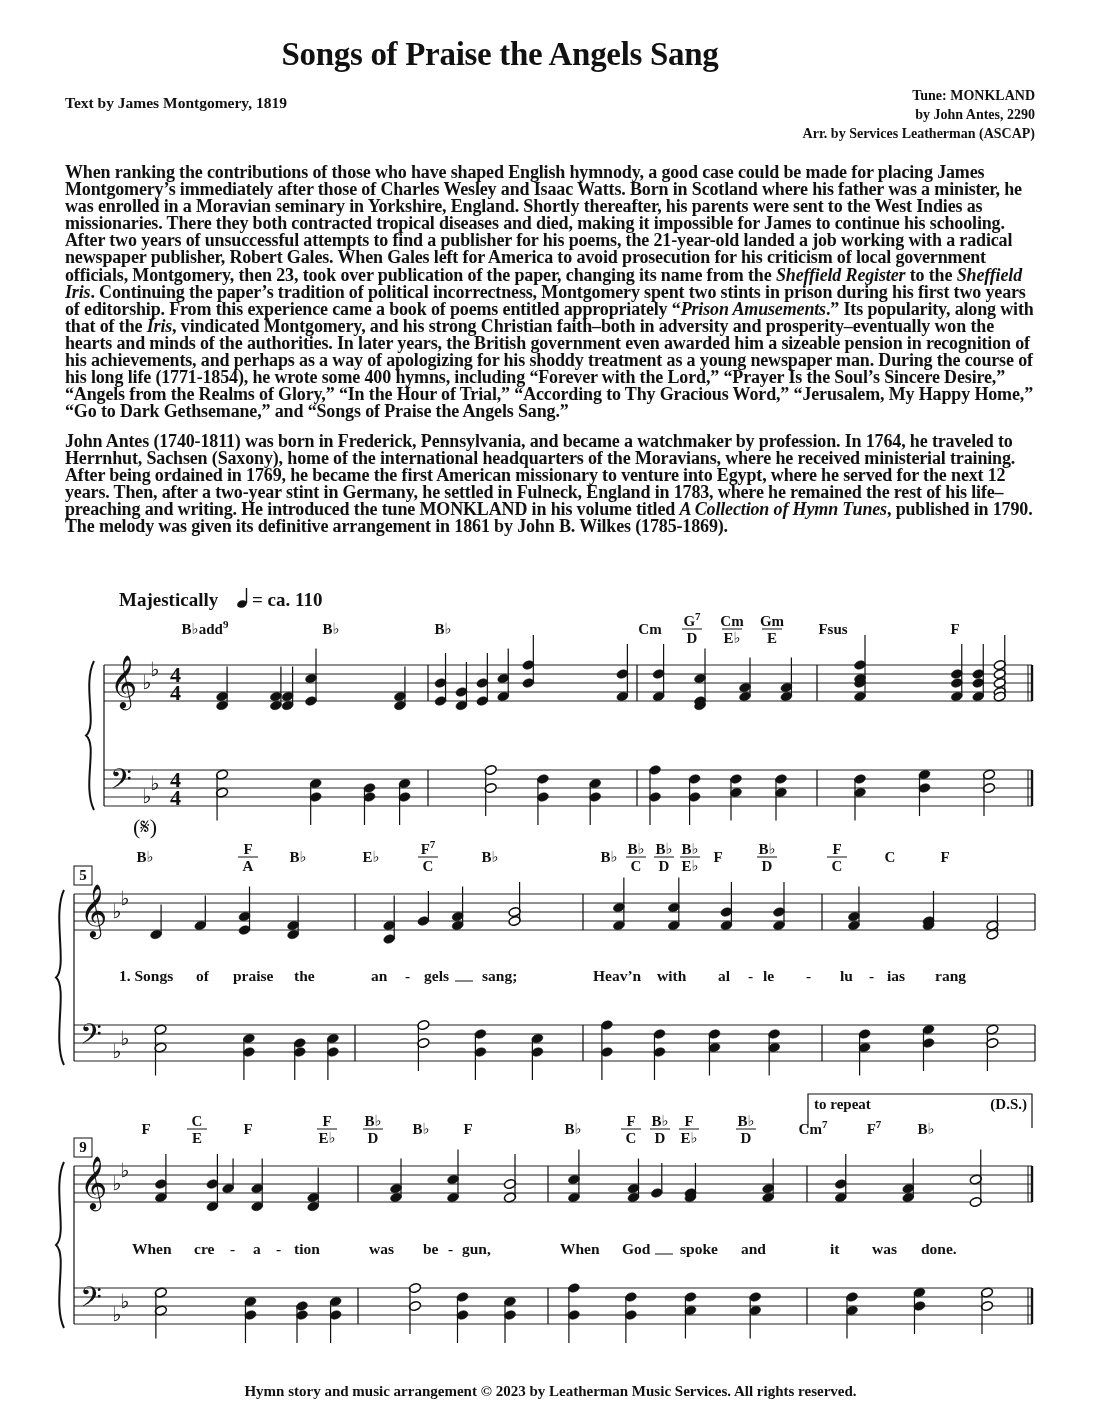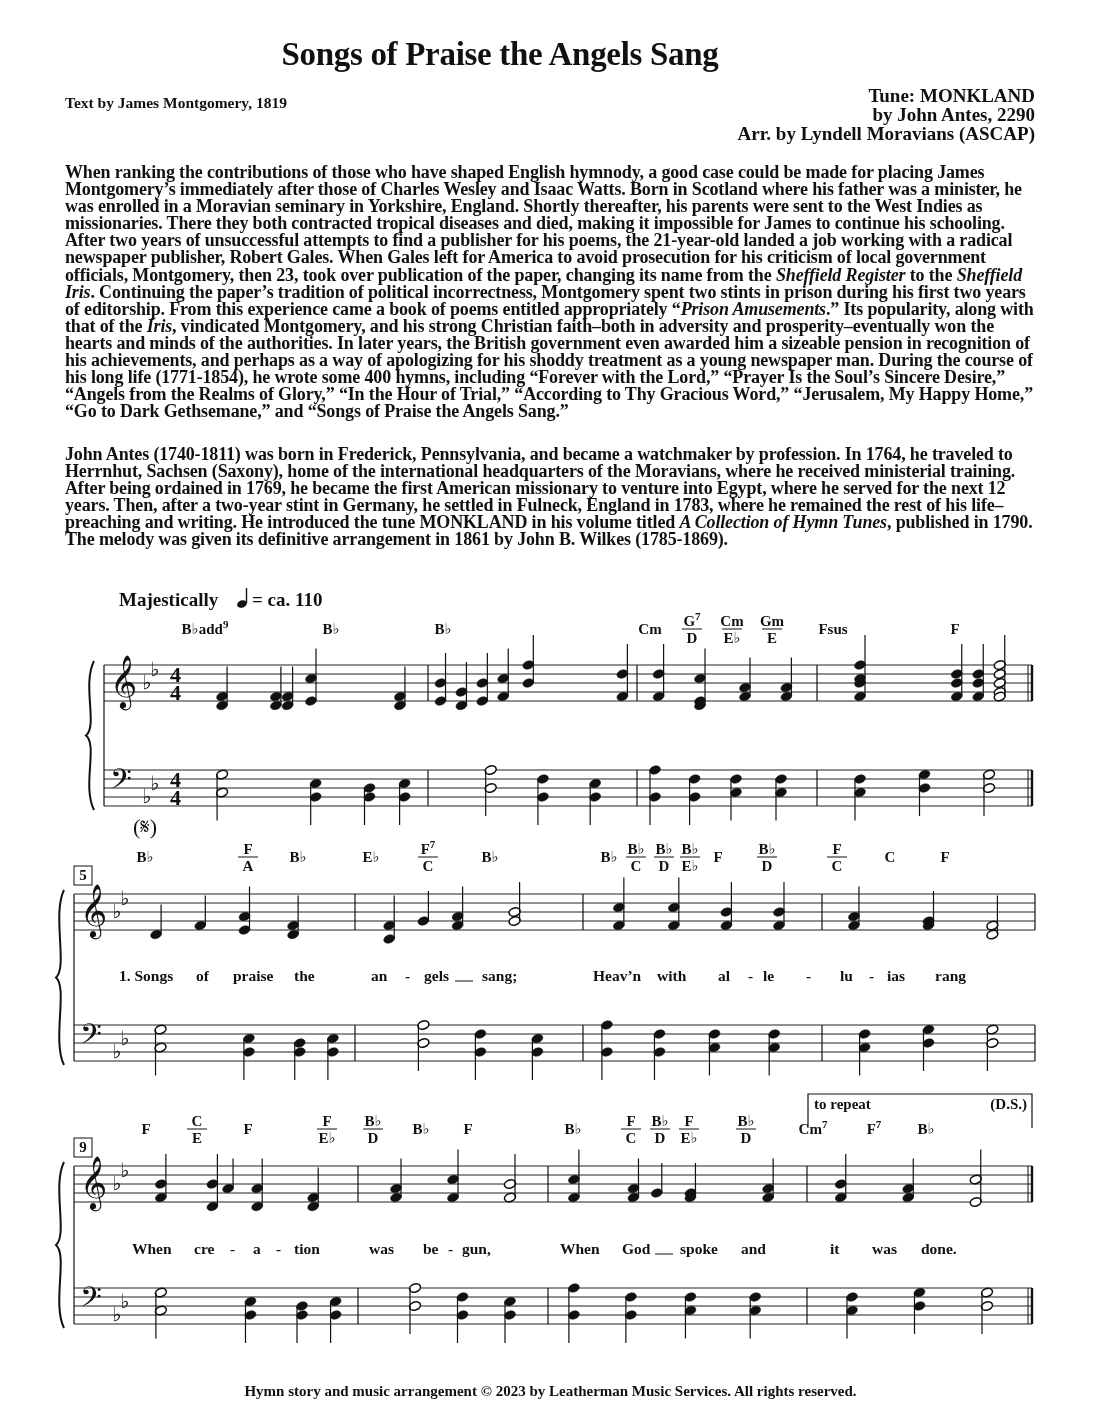"Tune: MONKLAND" .credit-right { font-size: 19px -> 14px }
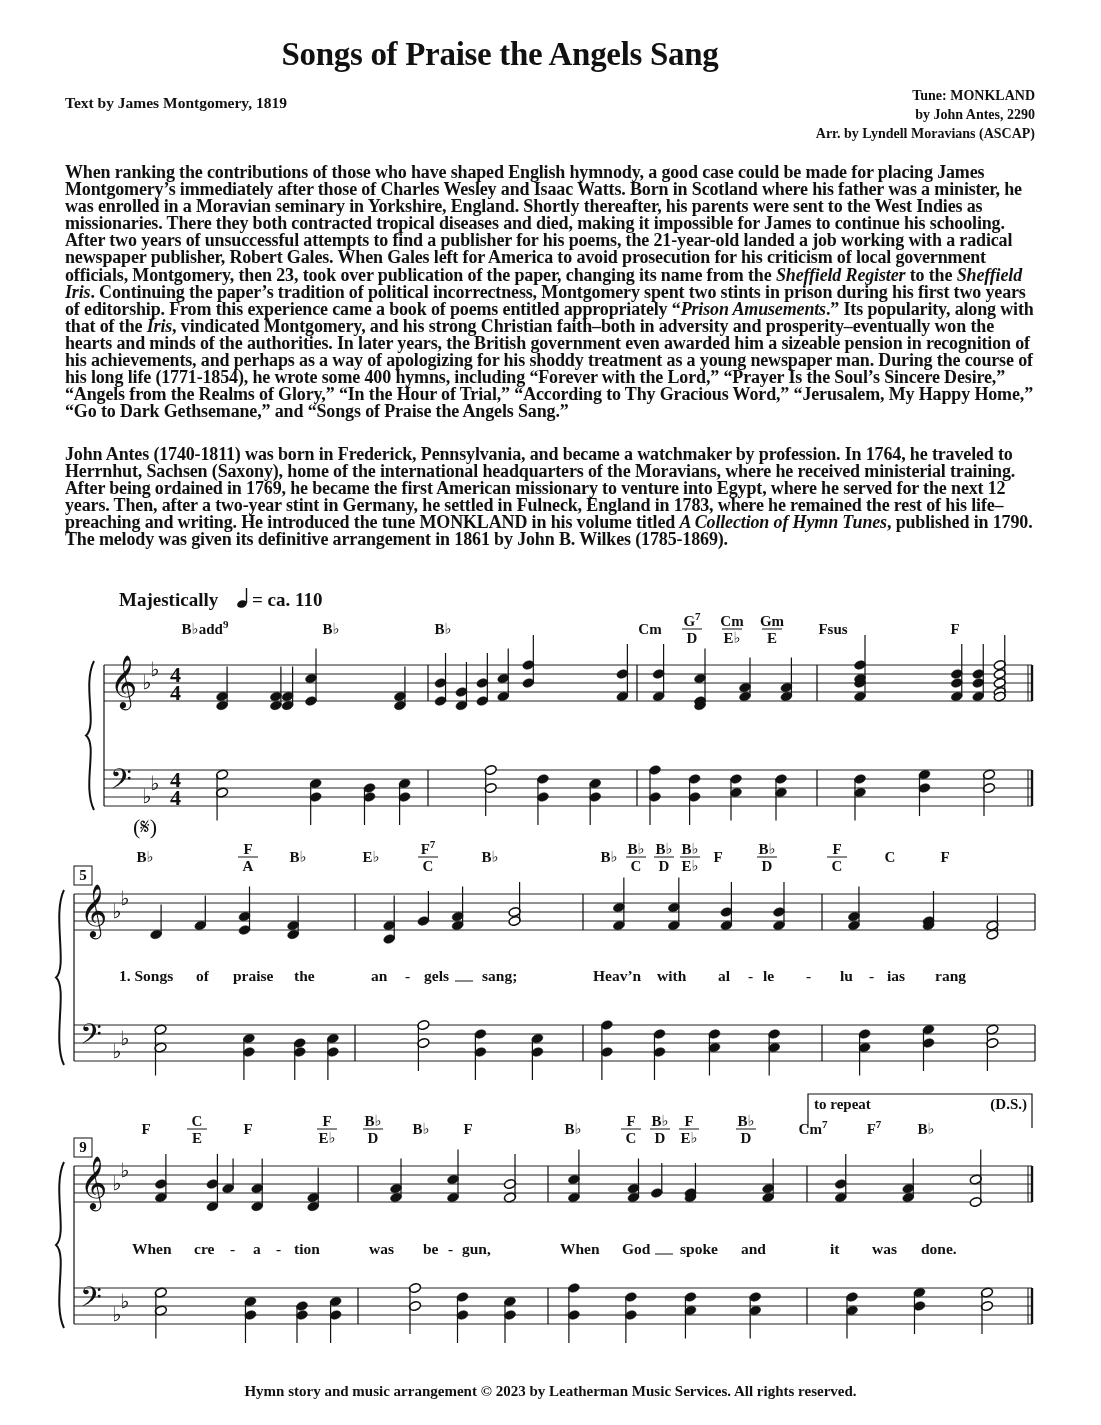"Arr. by Lyndell Moravians (ASCAP)" div { text: Lyndell Moravians -> Services Leatherman }
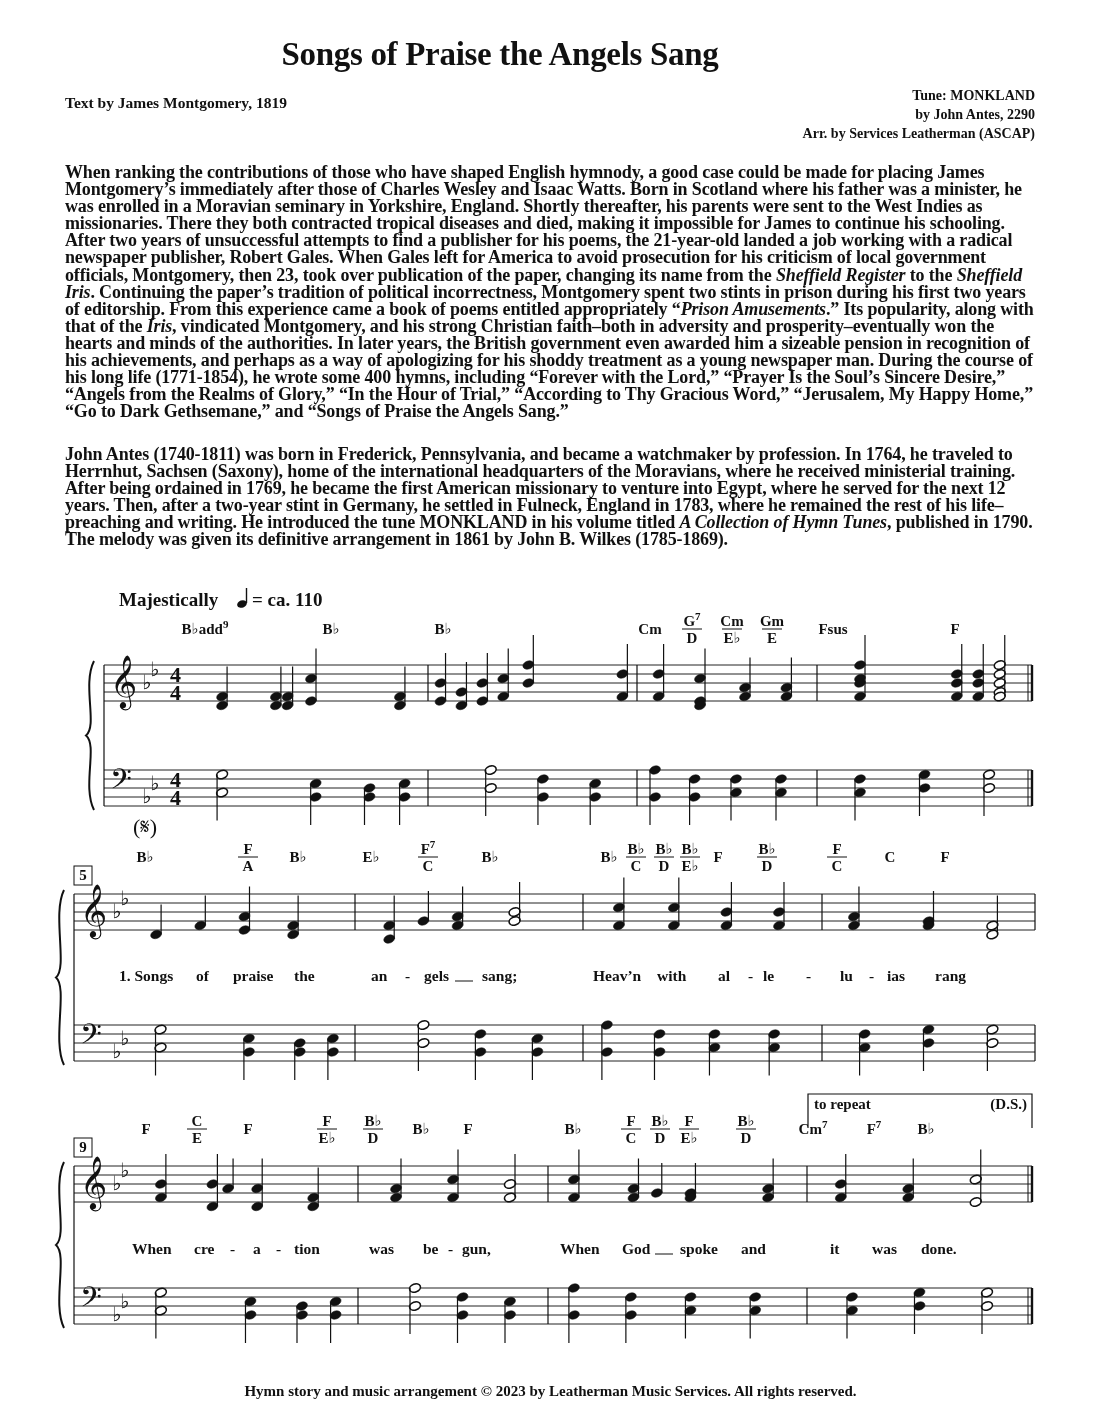"John Antes (1740-1811) was born" #p2 { top: 446px -> 433px }
